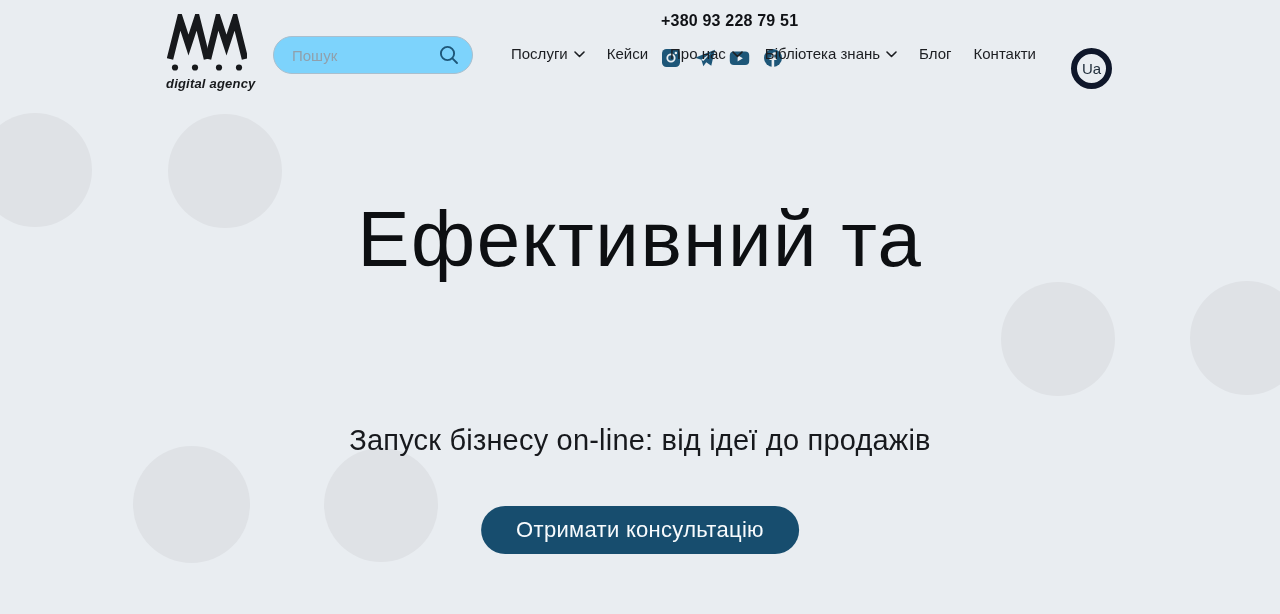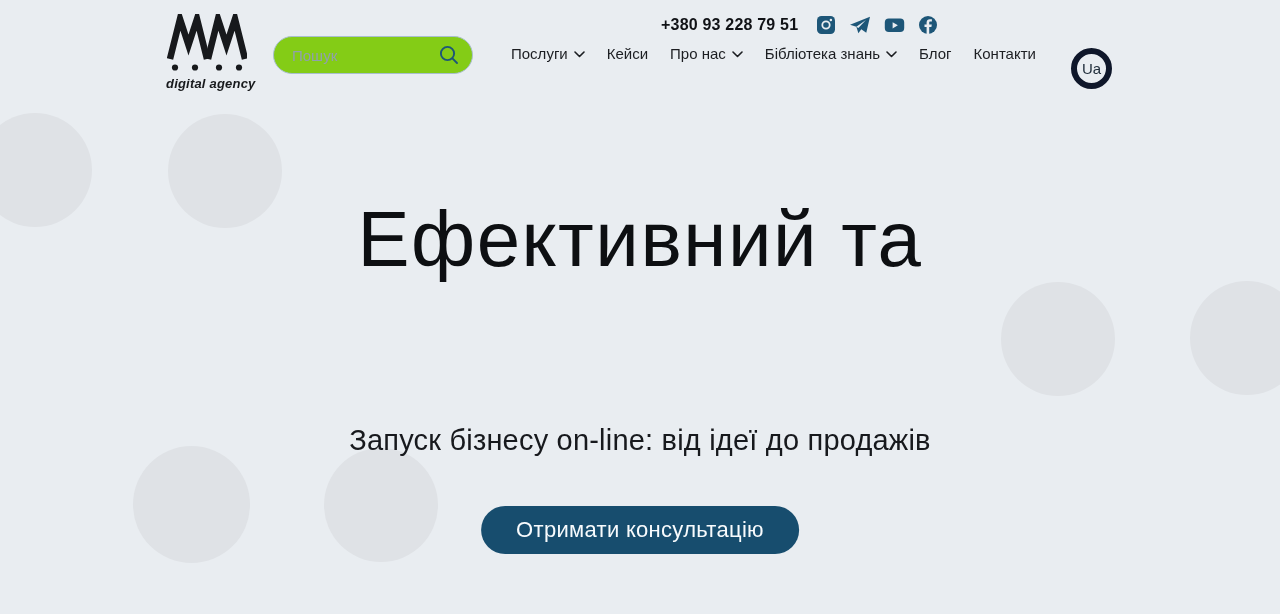"+380 93 228 79 51" .topline { align-items: center -> none; flex-direction: none -> column }
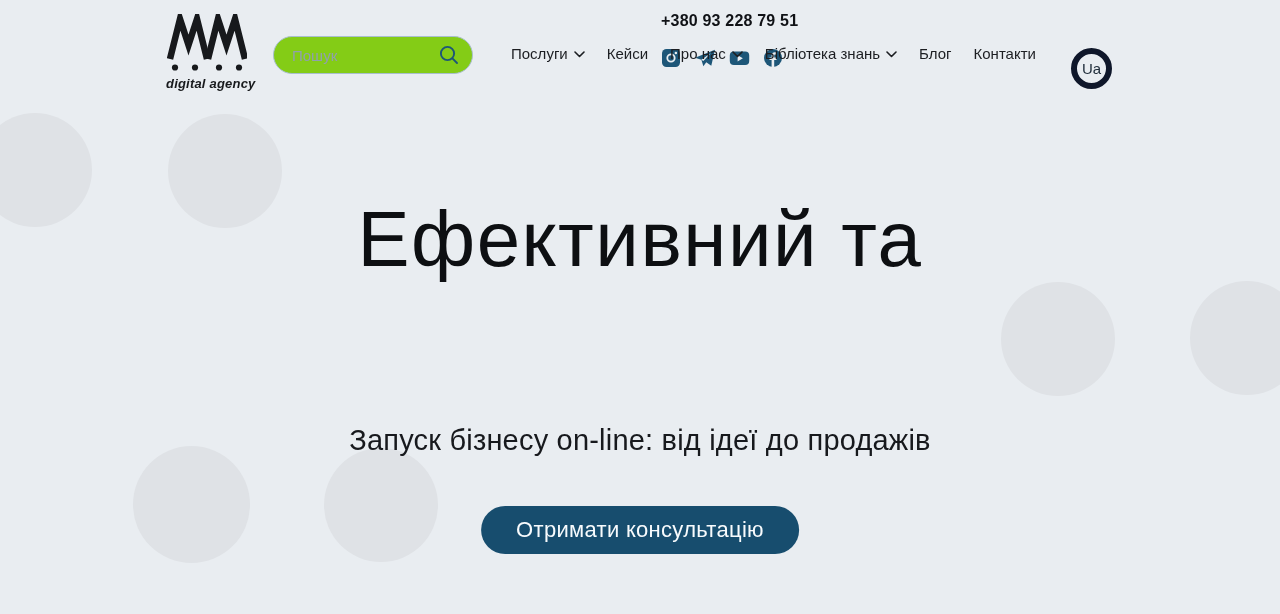"Пошук" .search { background: #84cc16 -> #7dd3fc }
